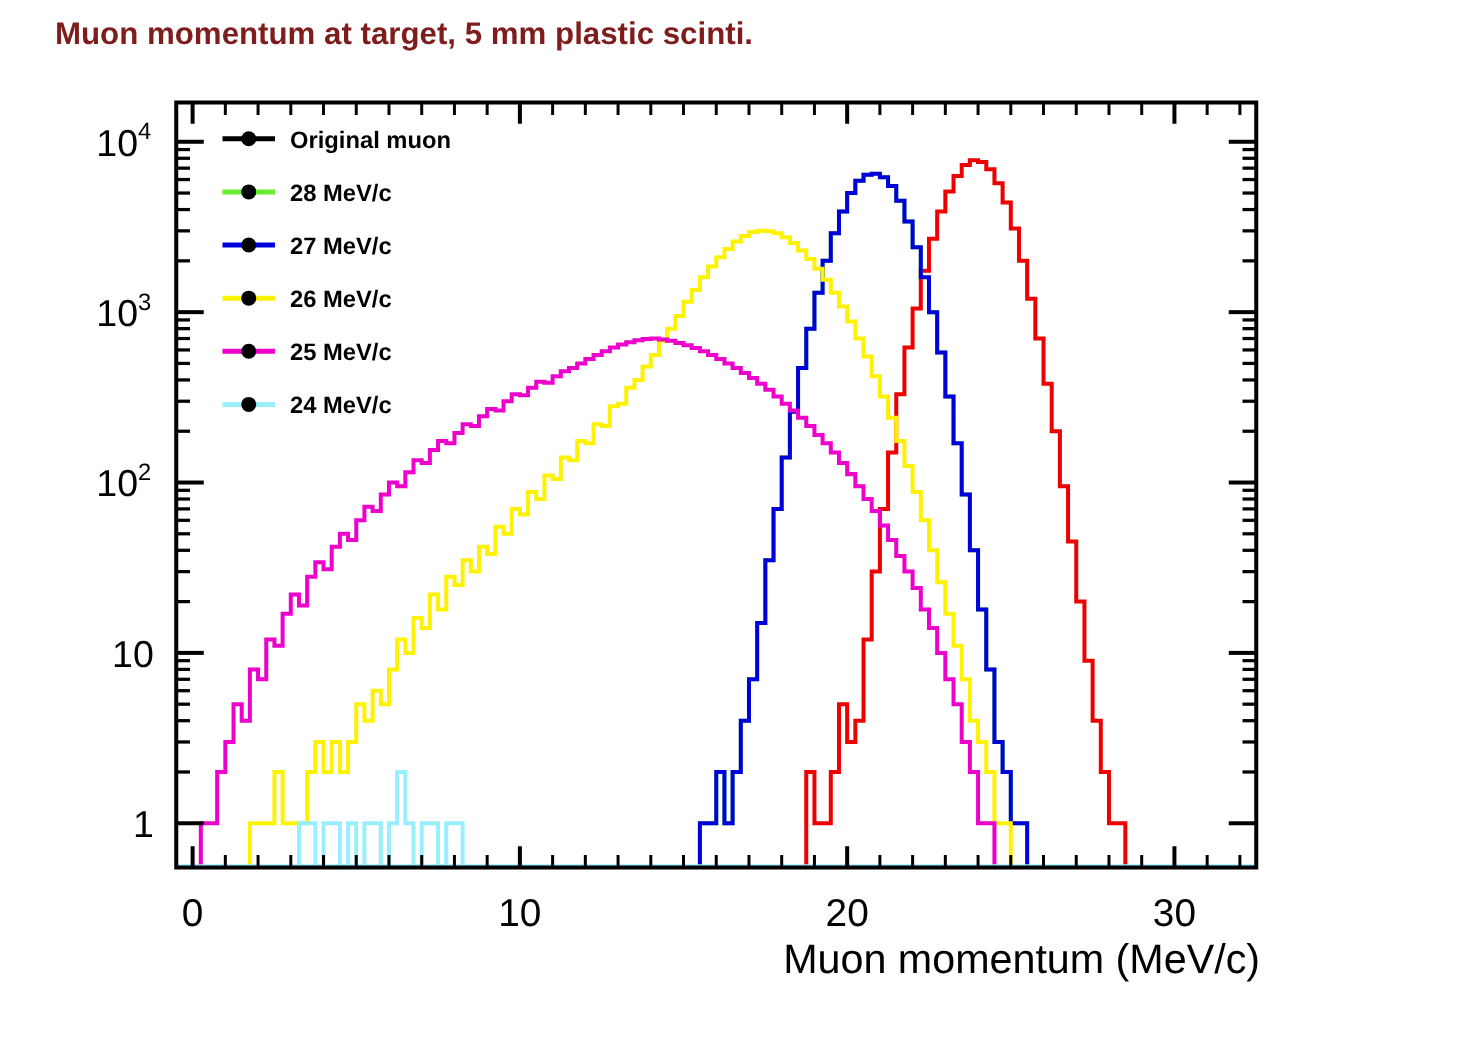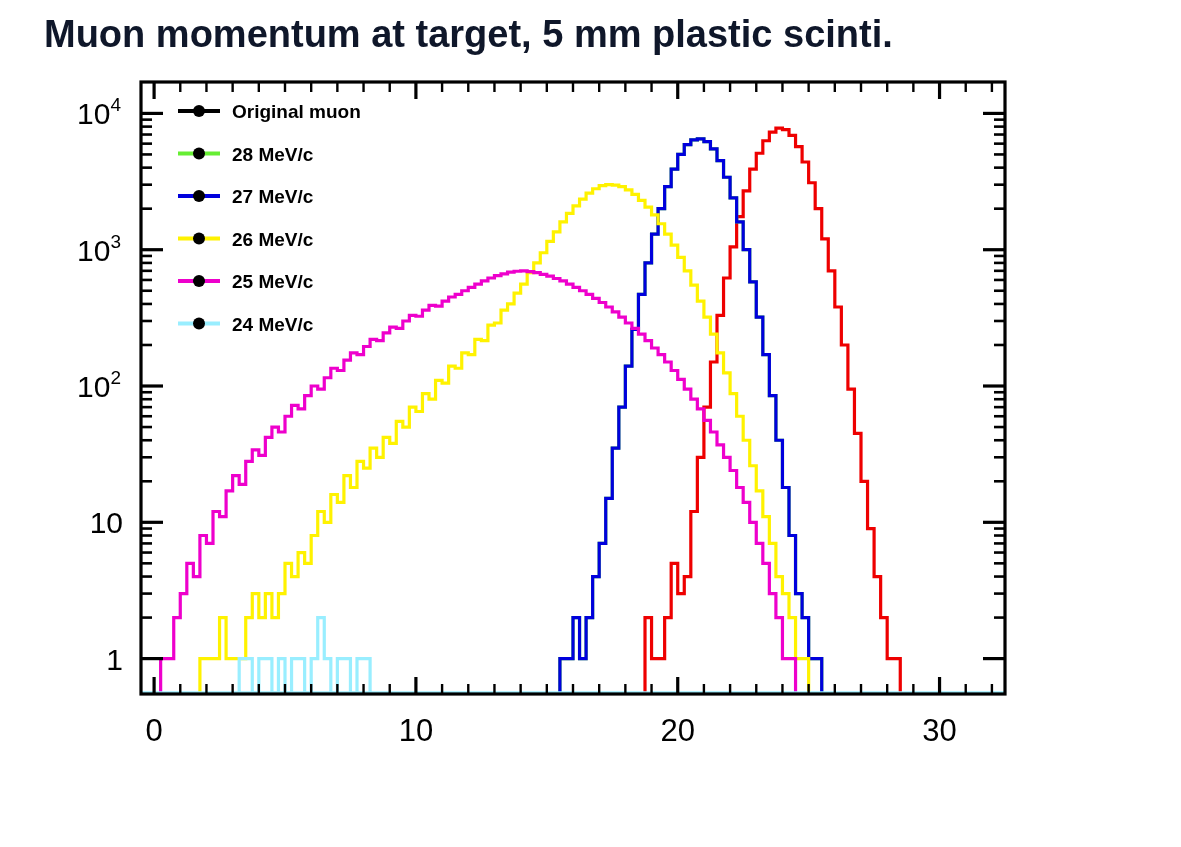"Muon momentum at target, 5" #plot-title { color: #0f172a -> #7f1d1d; font-size: 38px -> 25px }
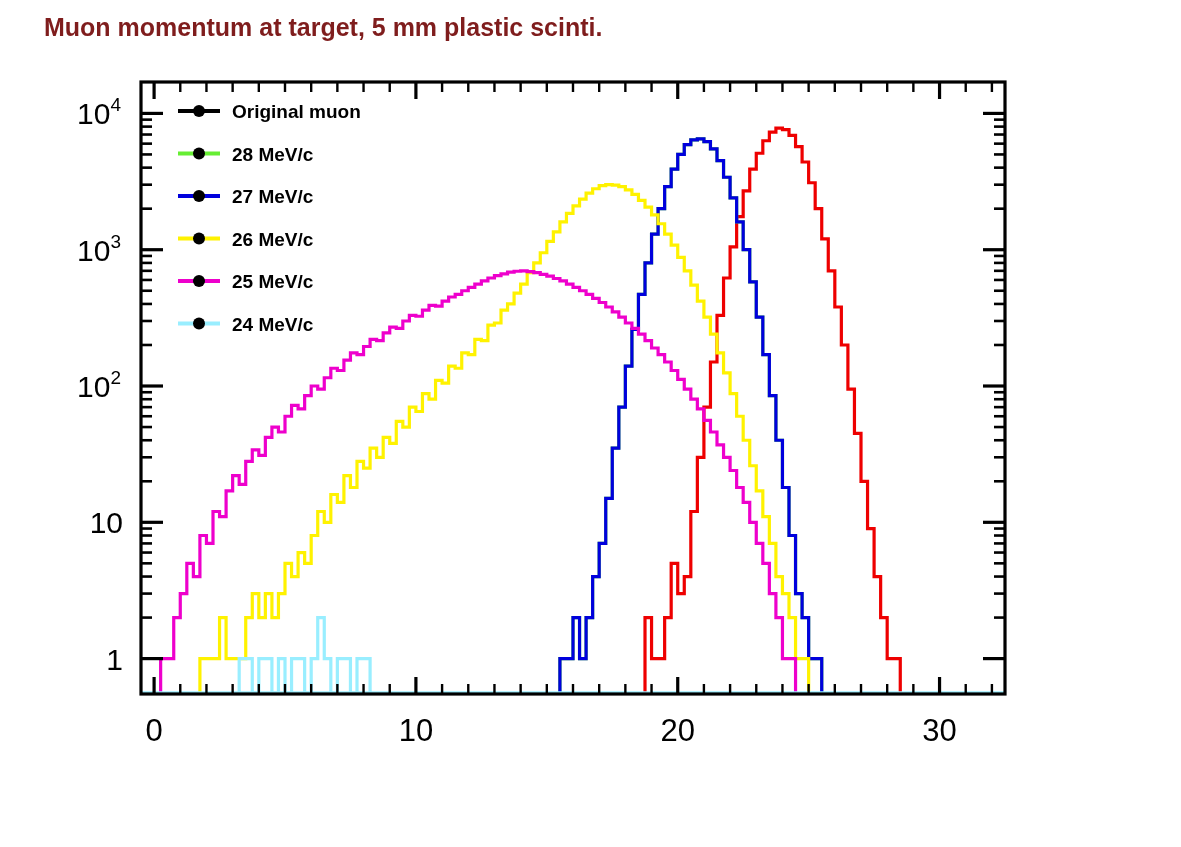"Muon momentum (MeV/c)" div { html: none -> <div>Muon momentum (MeV/c)</div> }
